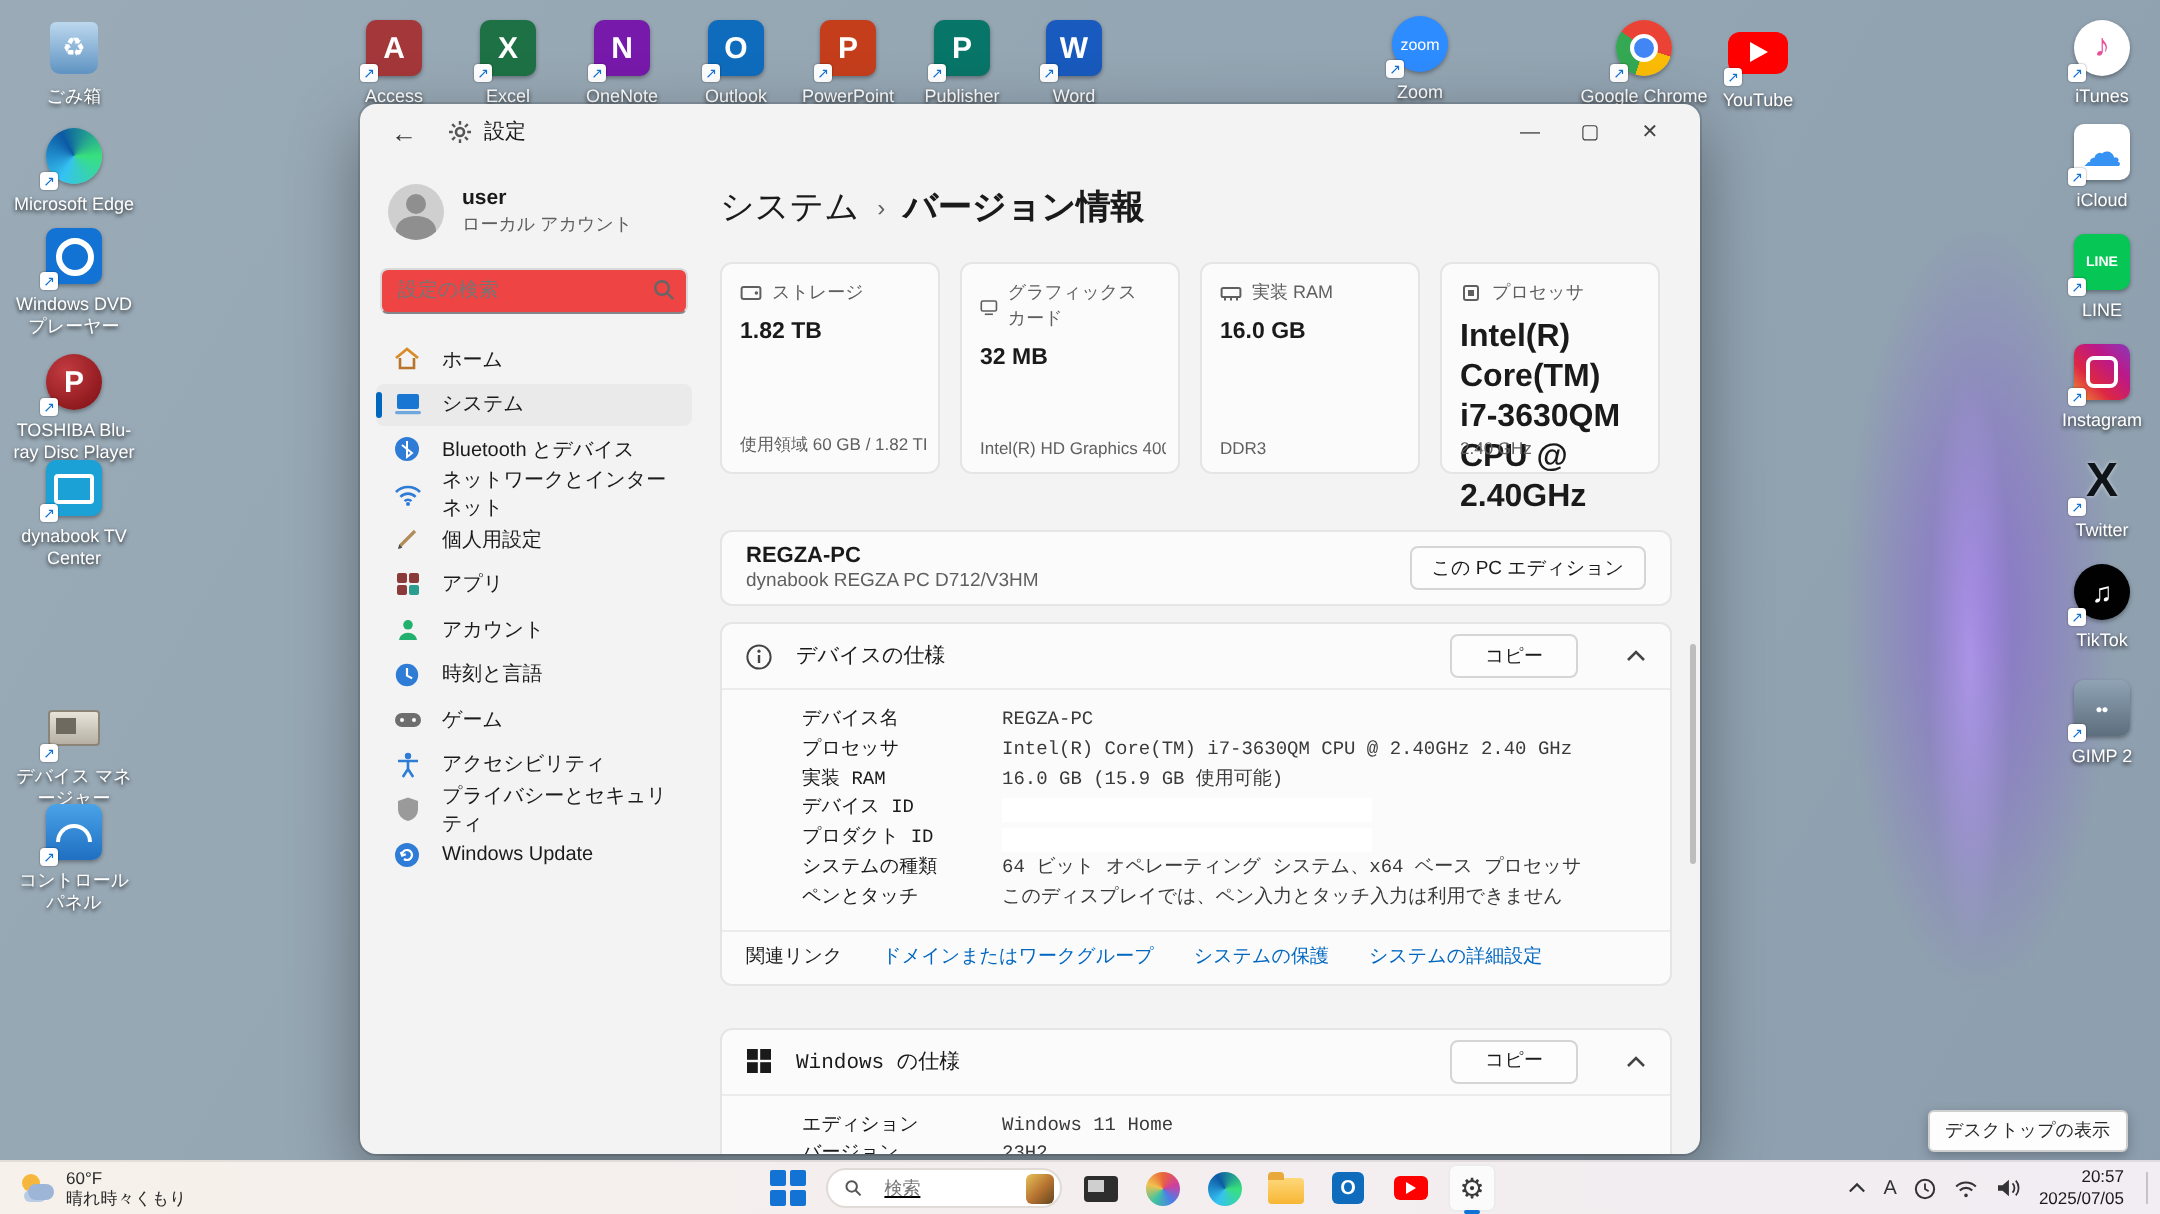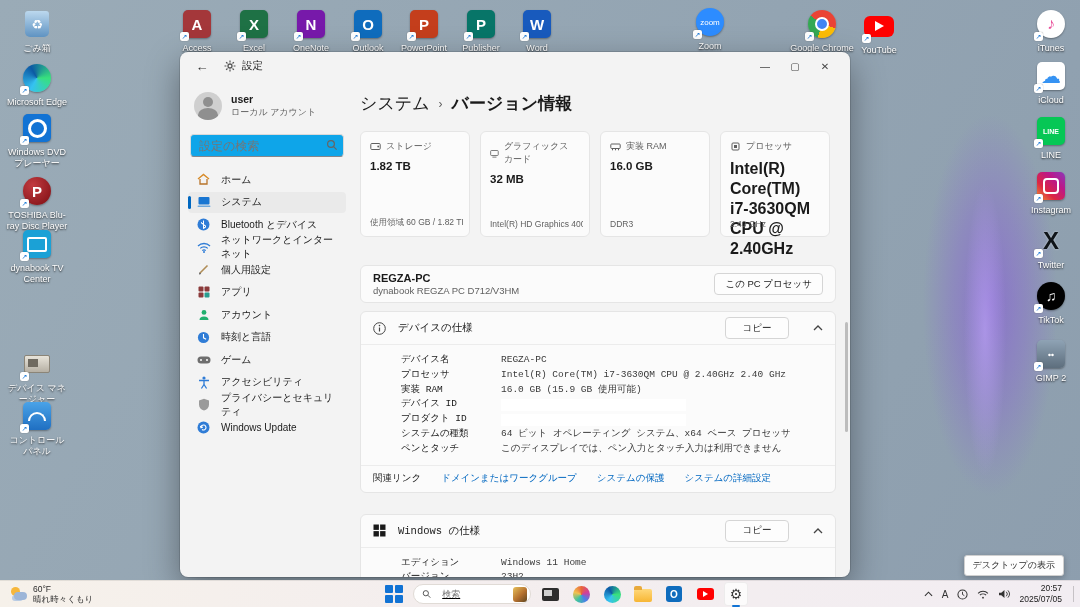"設定の検索" .sbox input { background: #0ea5e9 -> #ef4444; font-size: 12px -> 10px }
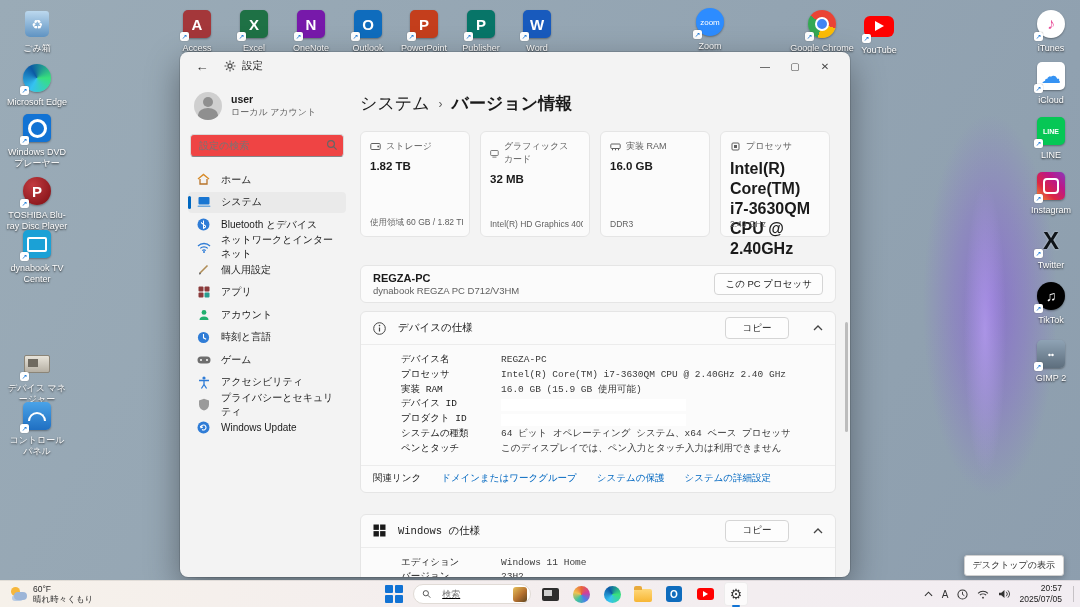"この PC プロセッサ" button.btn { text: プロセッサ -> エディション }
